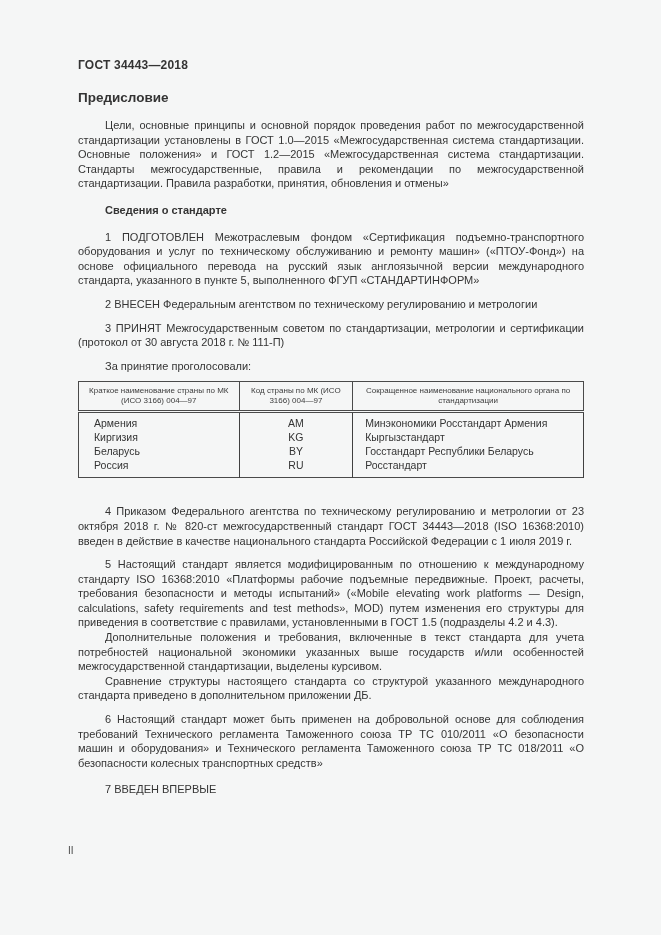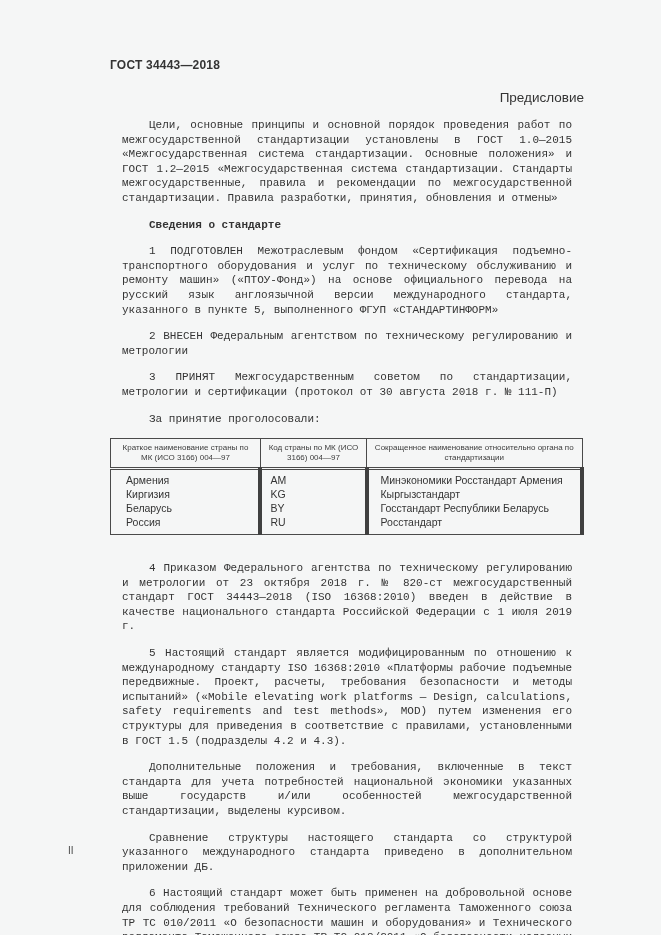"ГОСТ 34443—2018" .page { padding: 58px 77px 0 110px -> 58px 77px 0 78px }
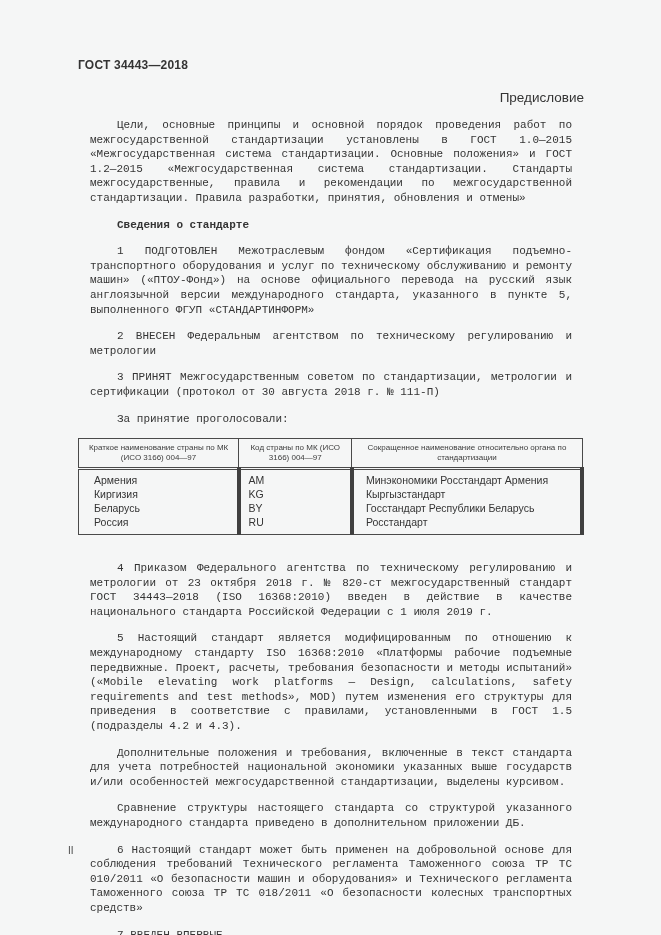"Предисловие" .title { font-weight: normal -> bold; text-align: right -> left }
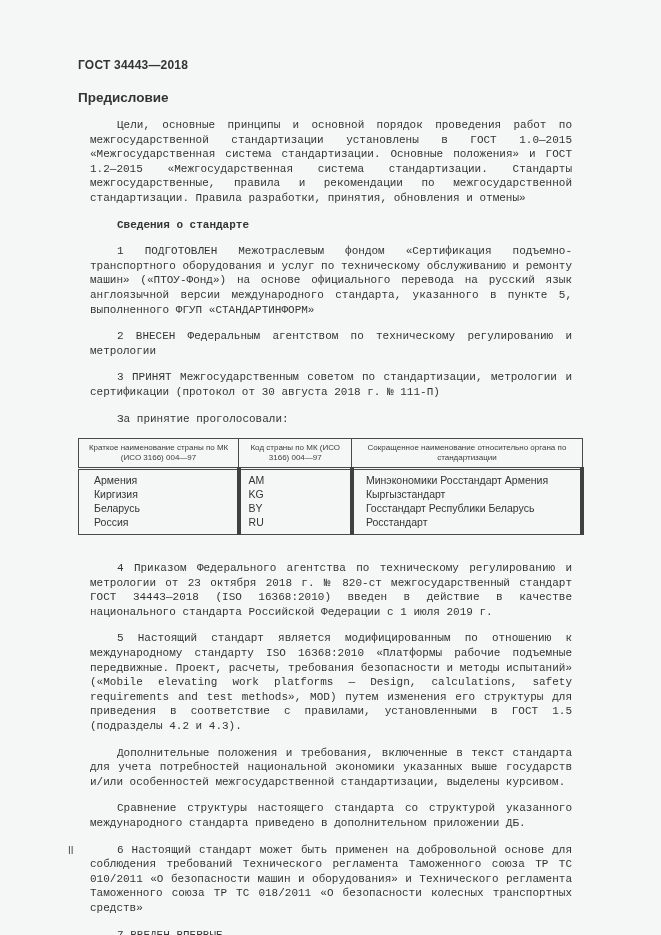"Цели, основные принципы и основной" p.para { font-family: Liberation Mono, monospace -> none; margin: 12px -> 0 }
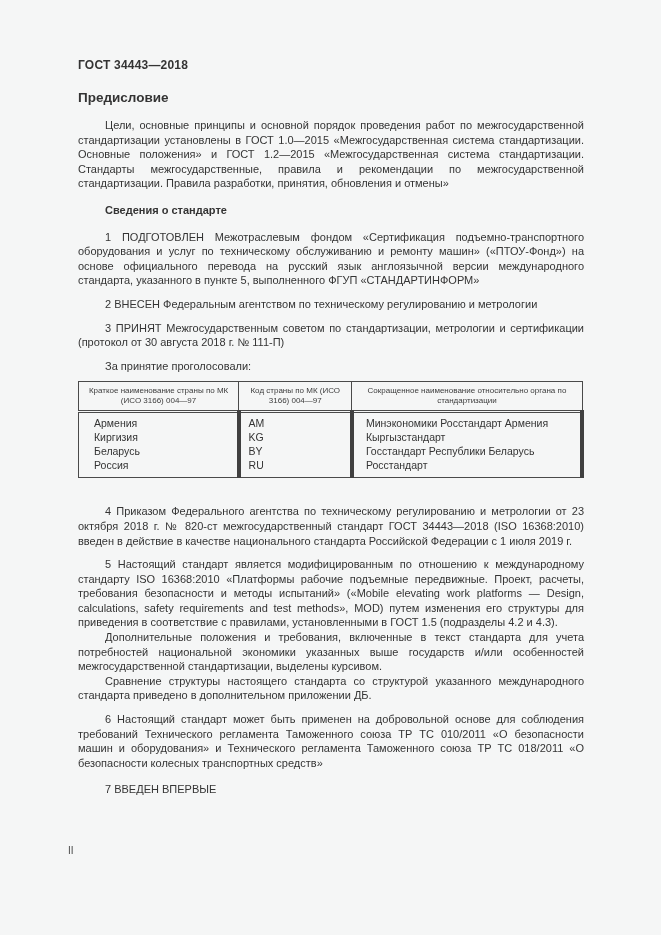"Сокращенное наименование относительно" th { text: относительно -> национального }
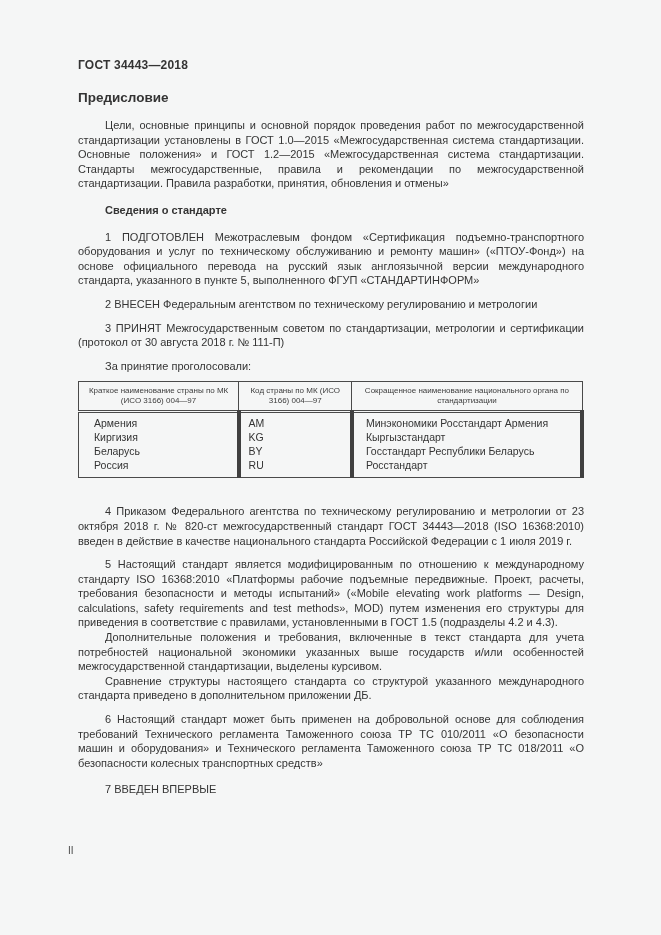"Армения" .vote-table td { border-right: 4px solid #404040 -> 1px solid #404040 }
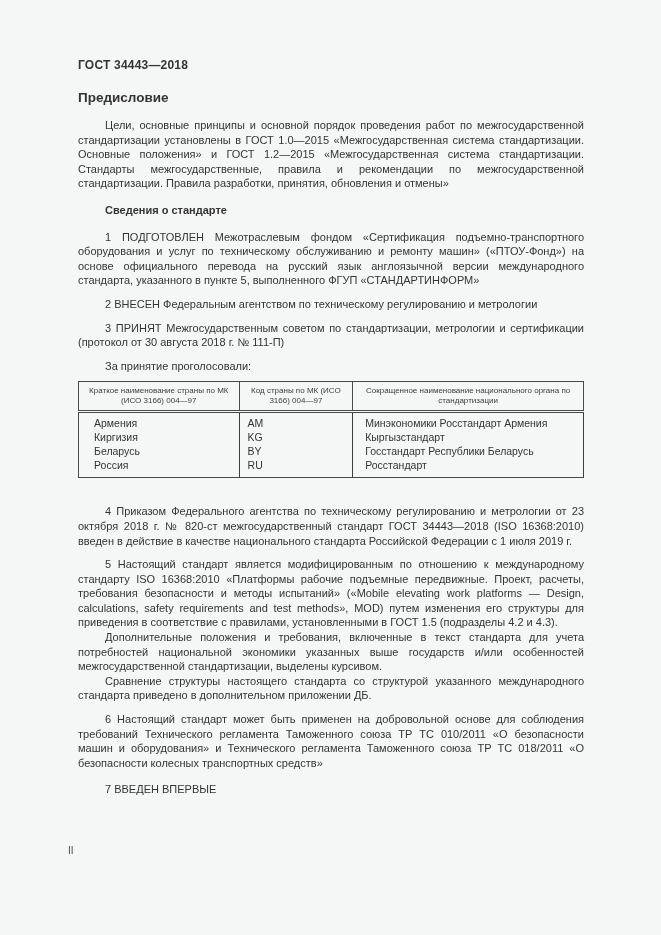"AM" .vote-table td.col-code { text-align: none -> center }
